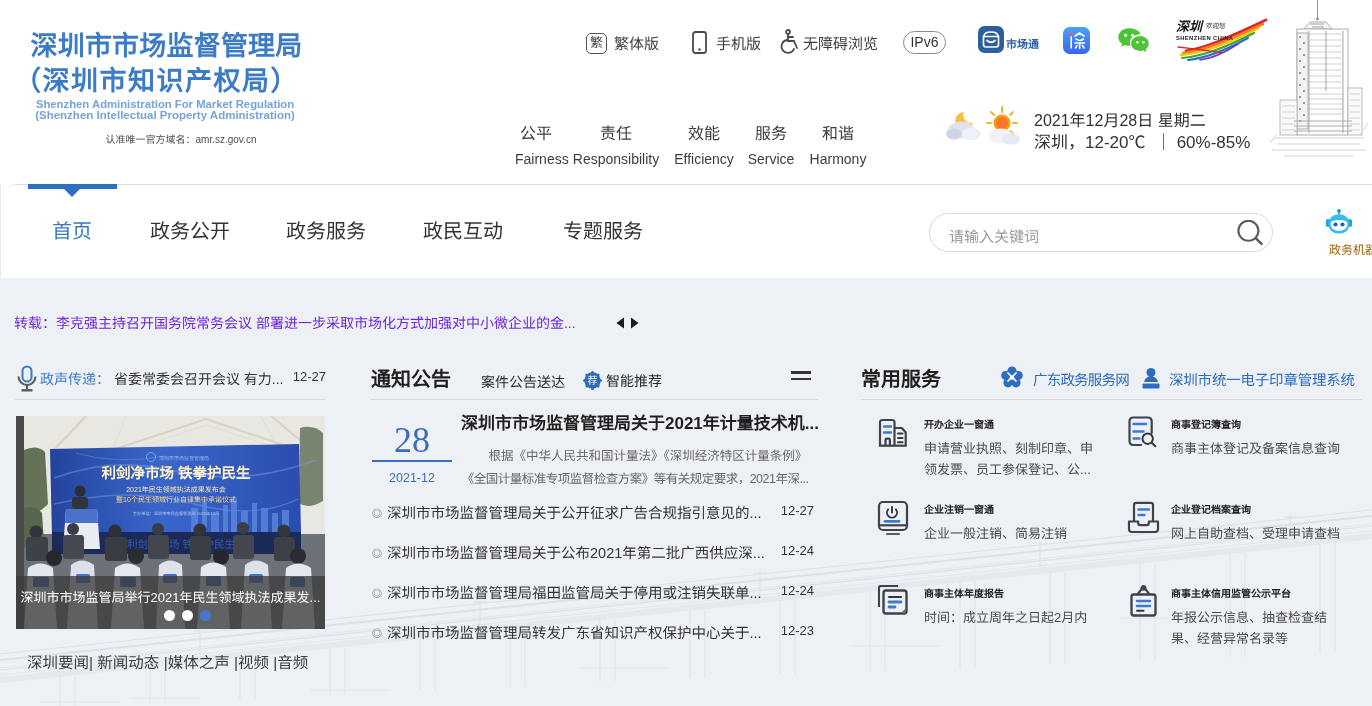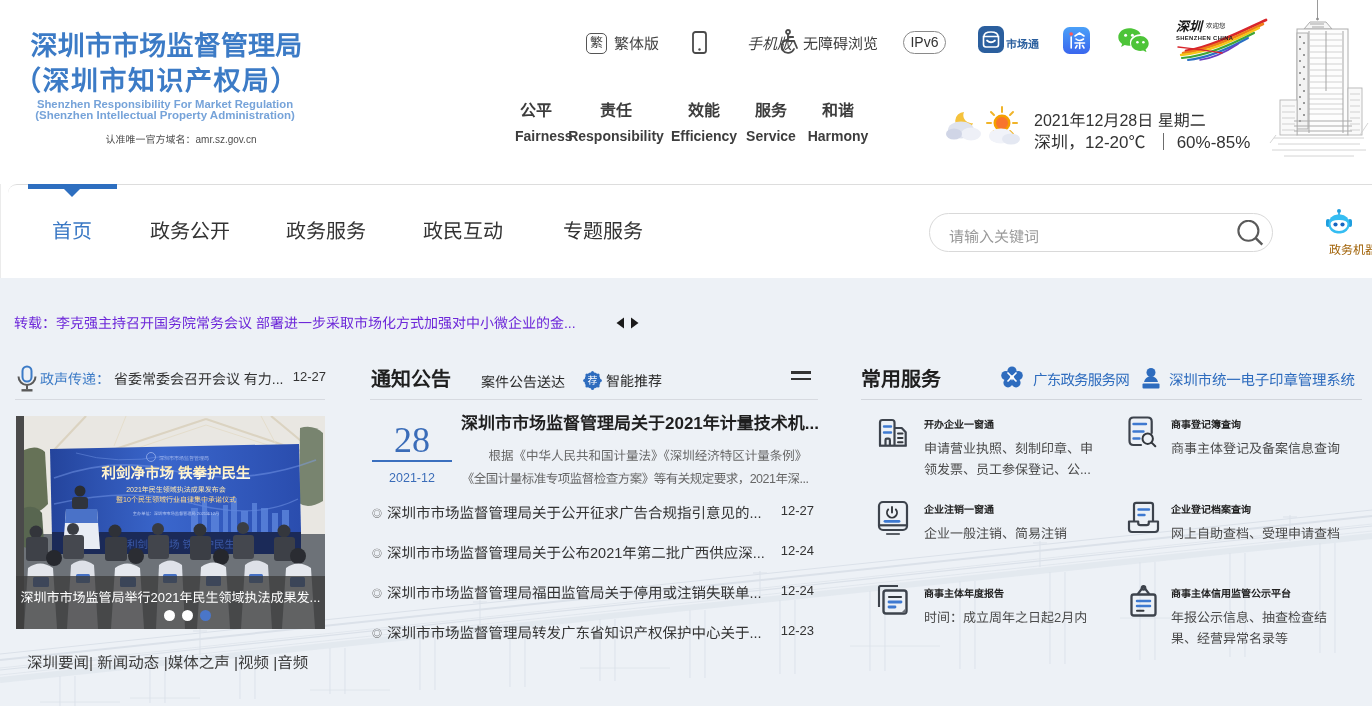"手机版" div.abs { font-style: italic -> none; left: 747px -> 716px }
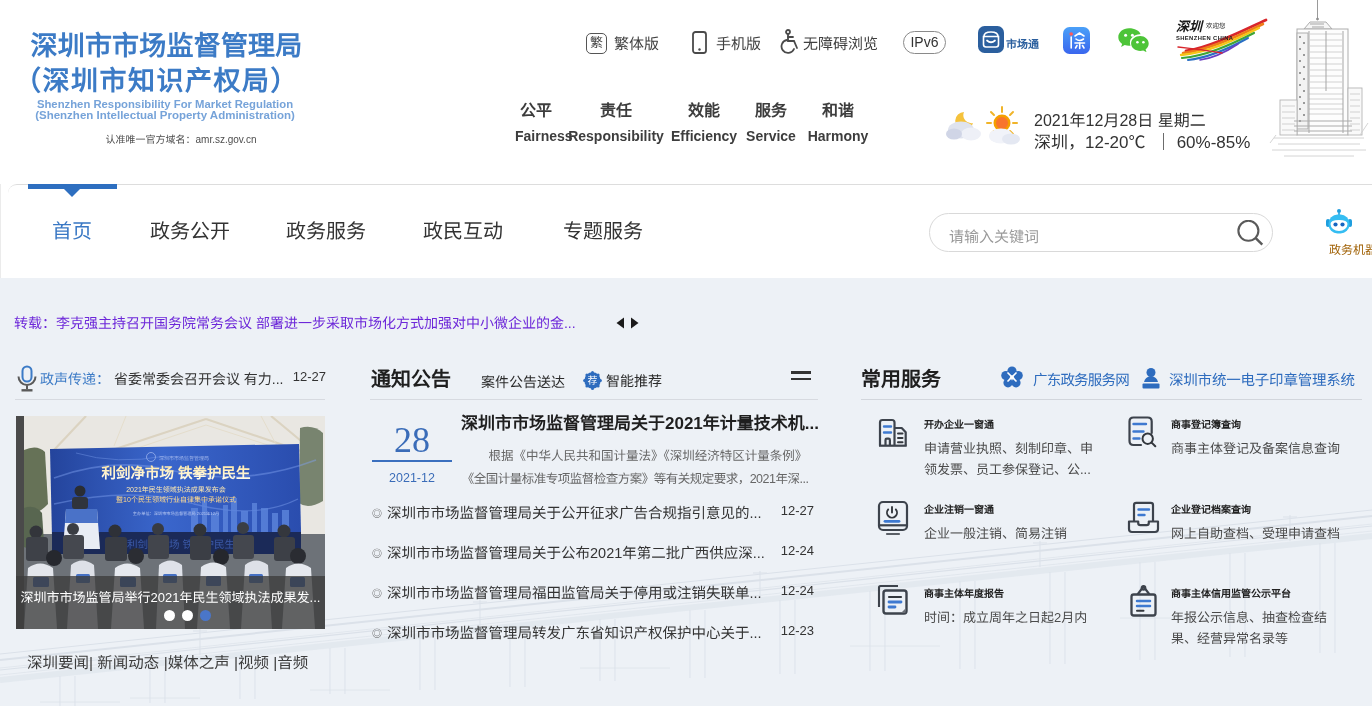"Shenzhen Responsibility For Market" div.abs { text: Responsibility -> Administration }
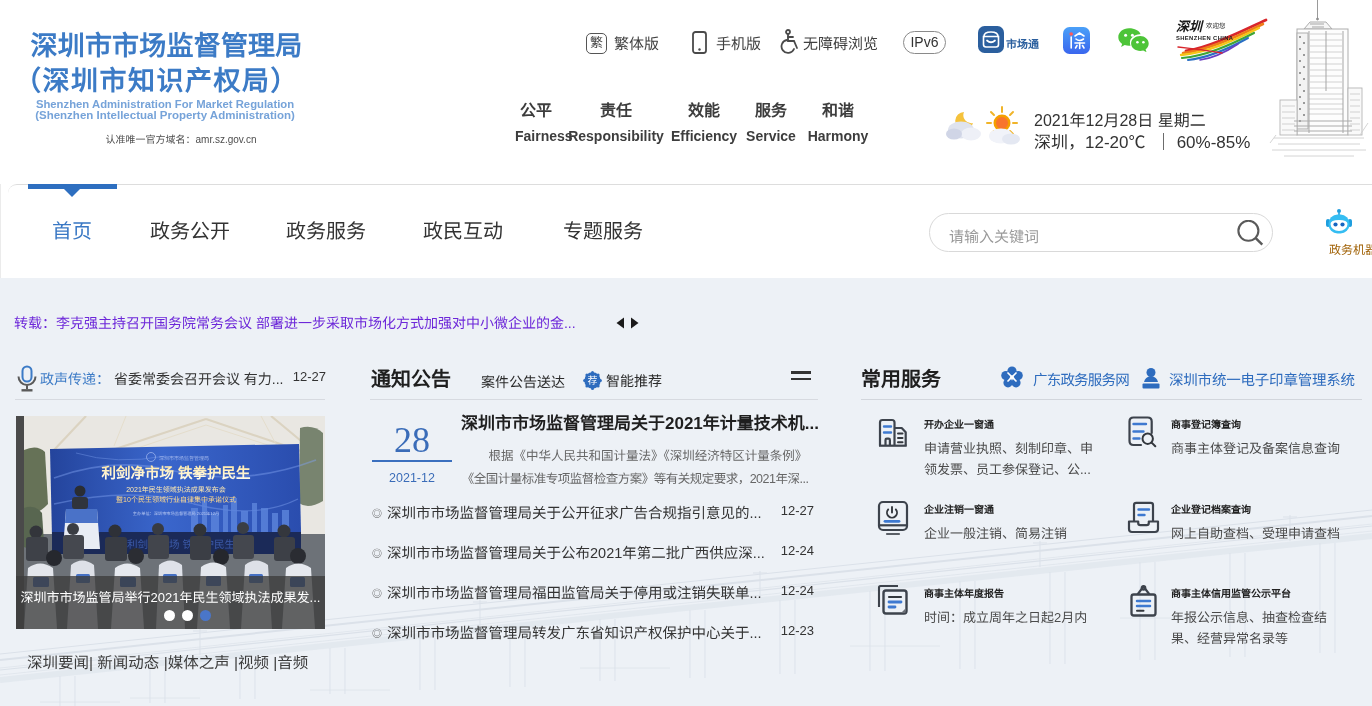"公平" .vals { font-weight: bold -> none; top: 102px -> 125px }
